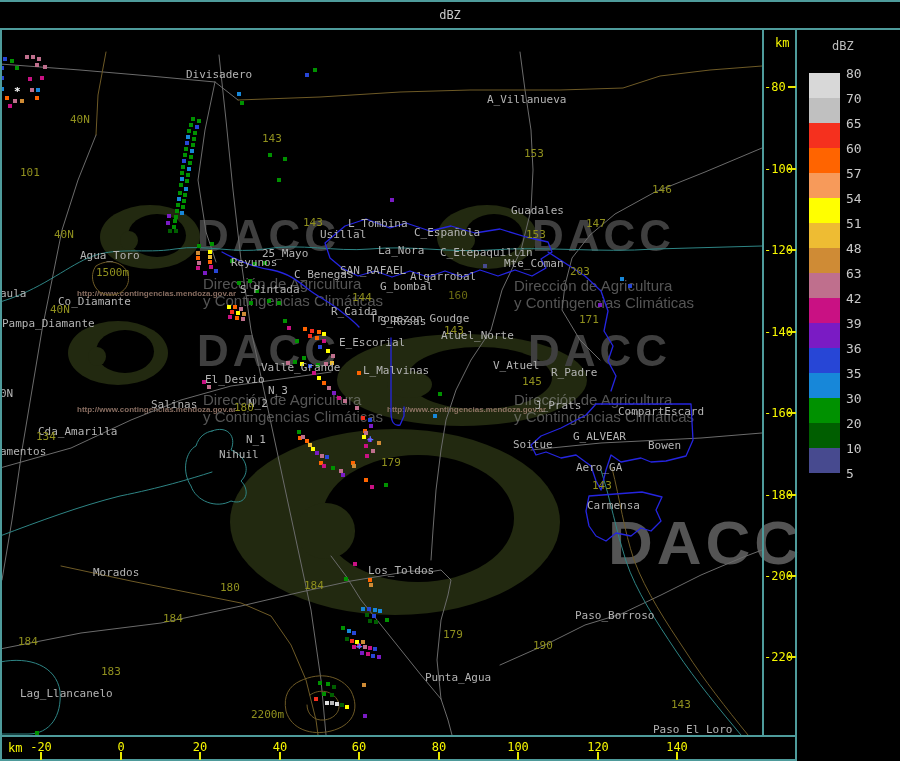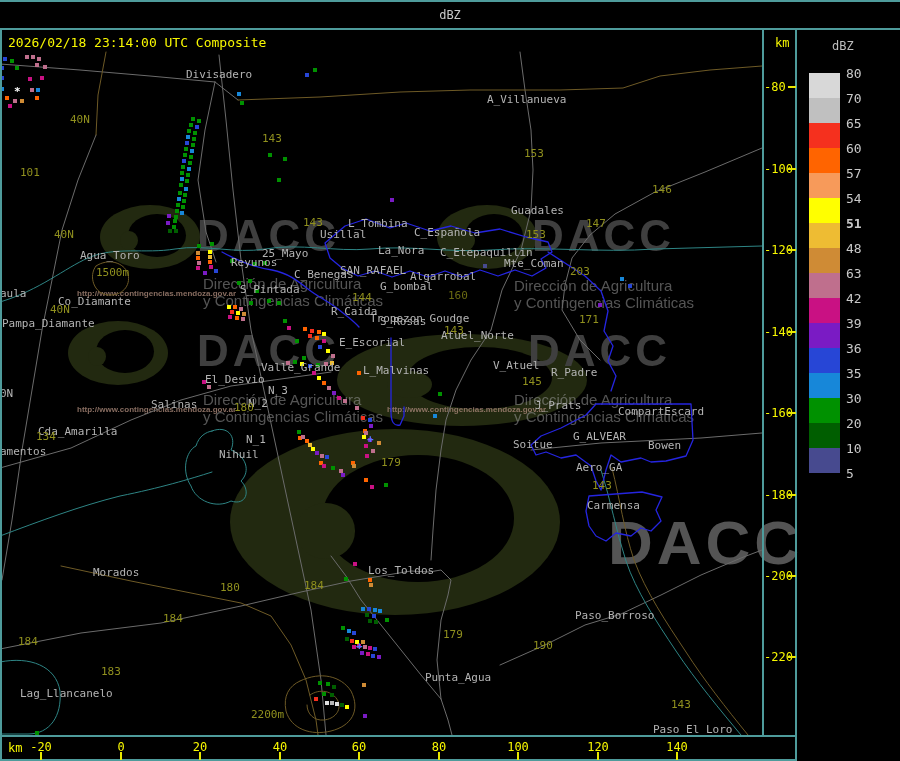"2026/02/18 23:14:00 UTC Composite" div.timestamp { html: <div>2026/02/18 23:14:00 UTC Composite</div> -> none }
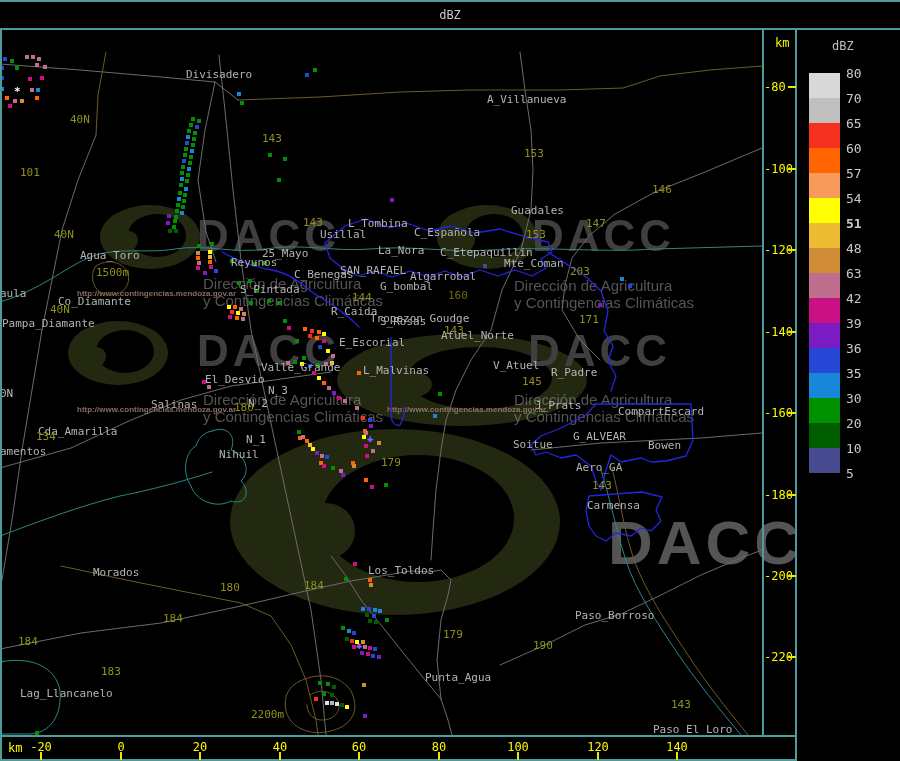"51" div.cb-label { font-weight: bold -> none }
